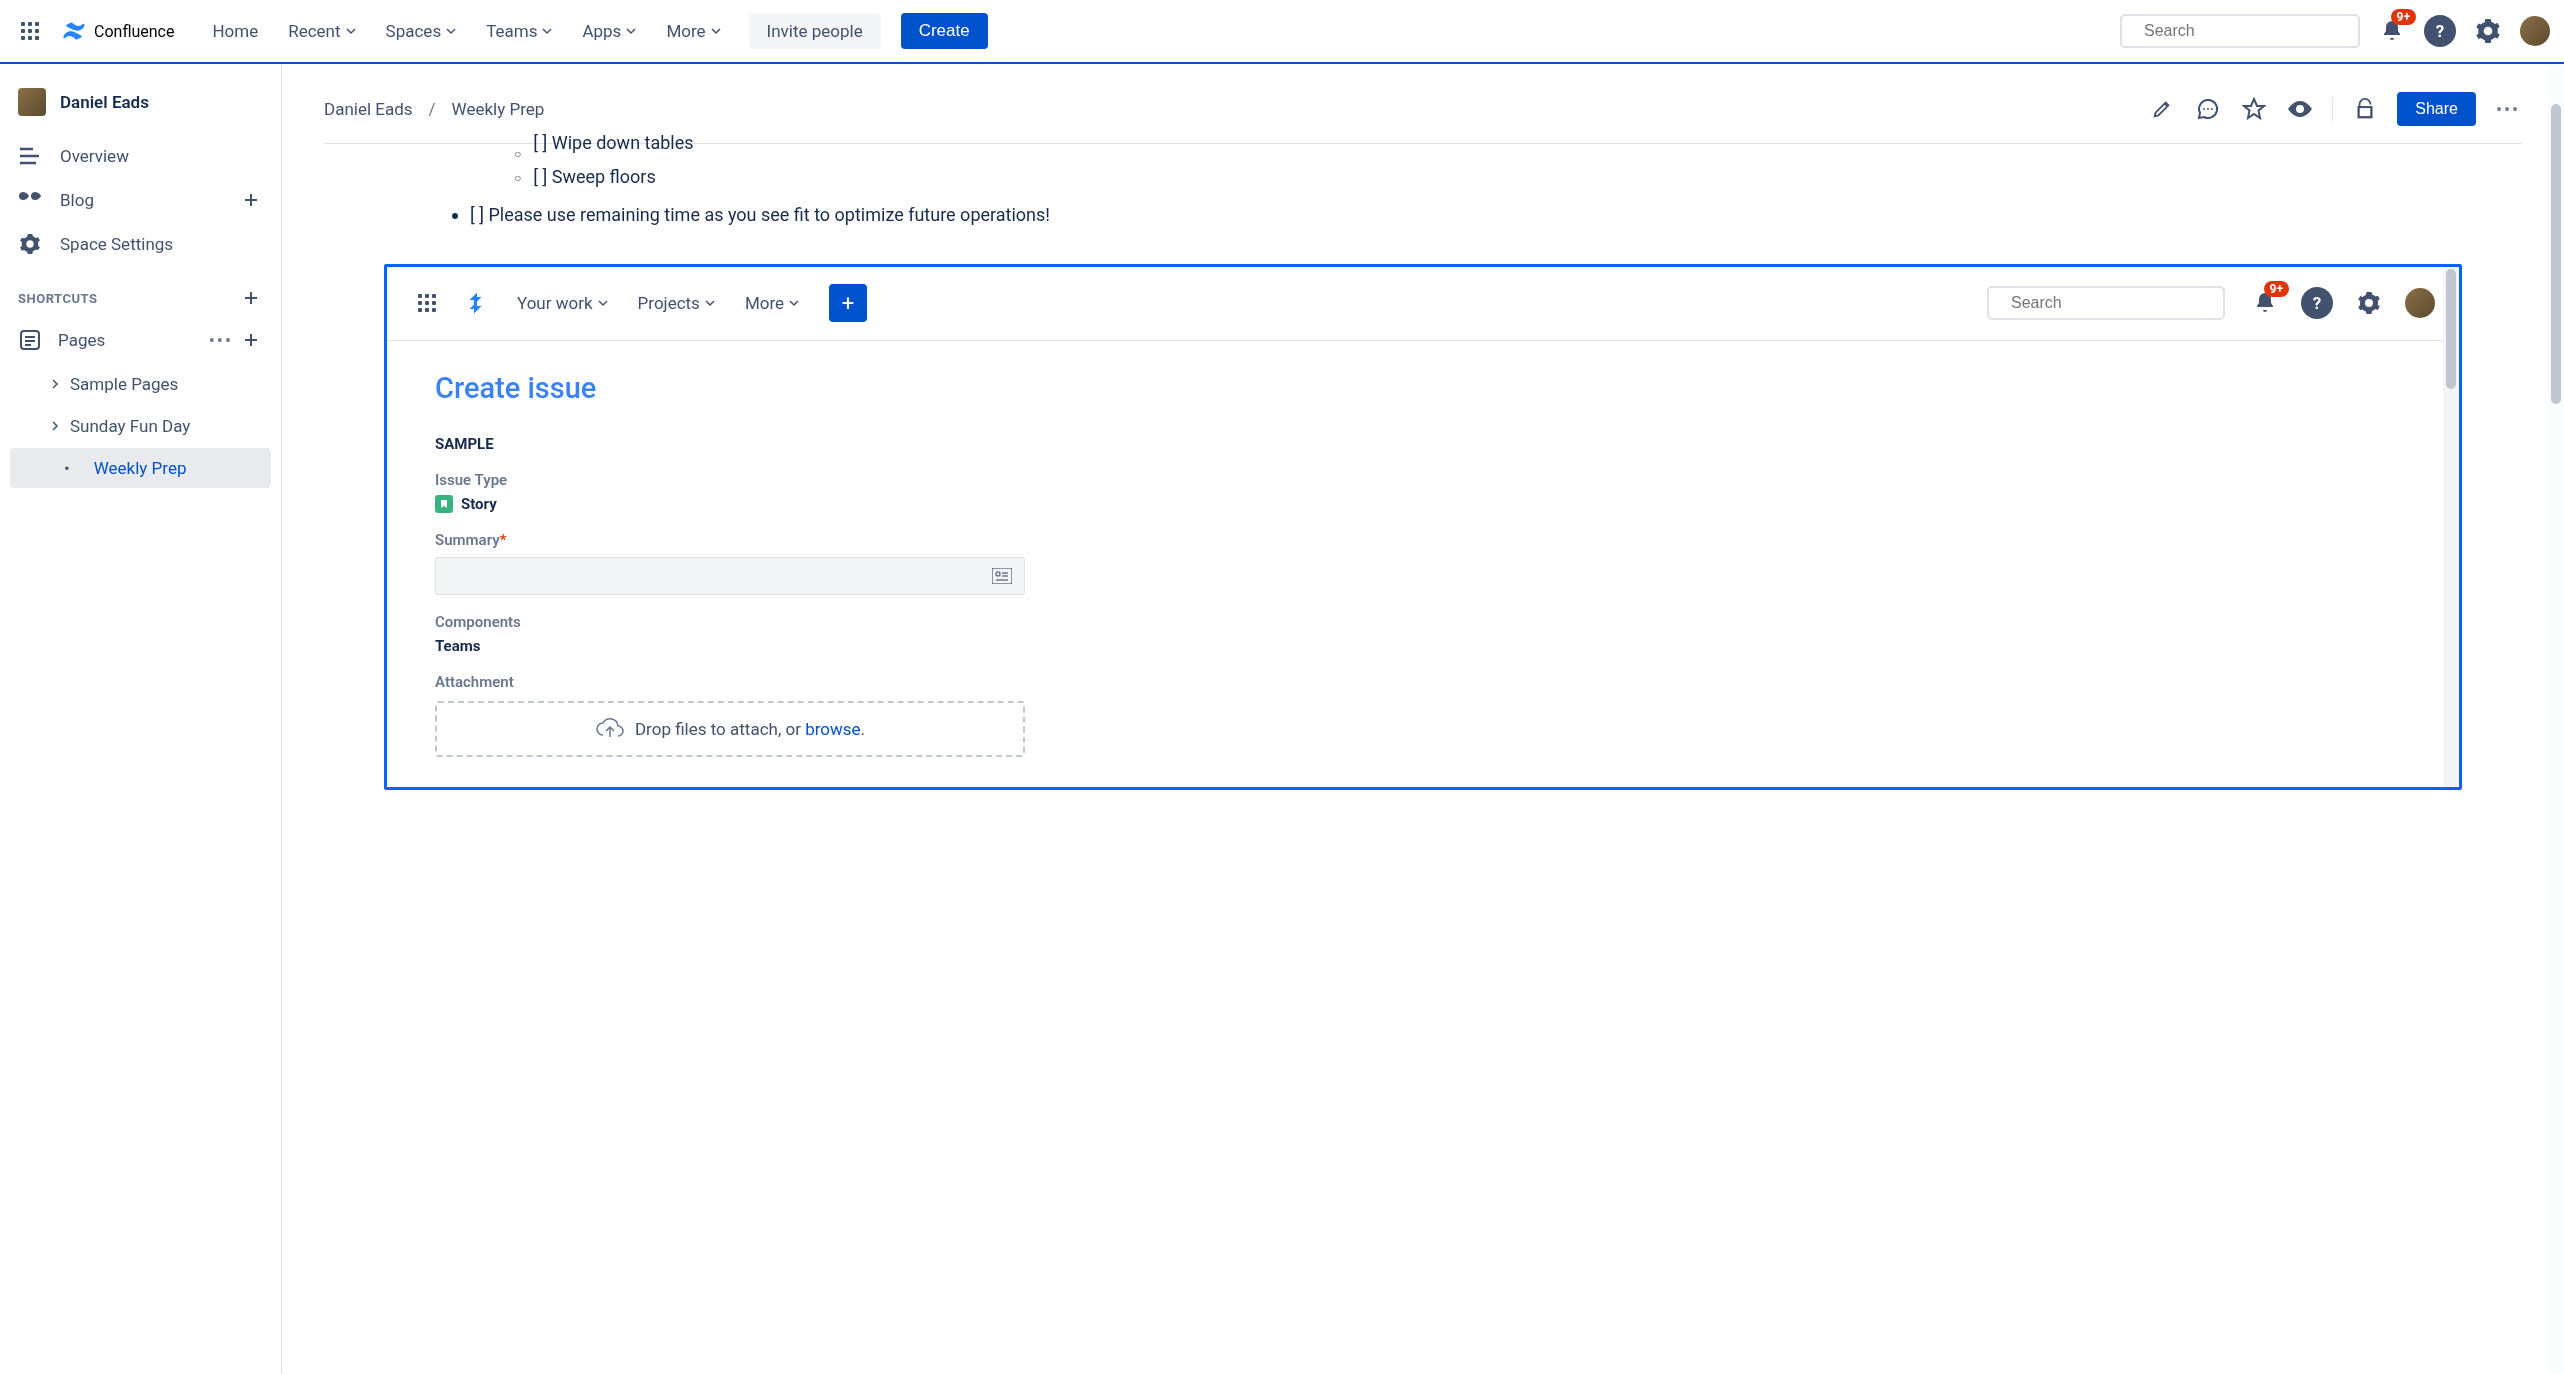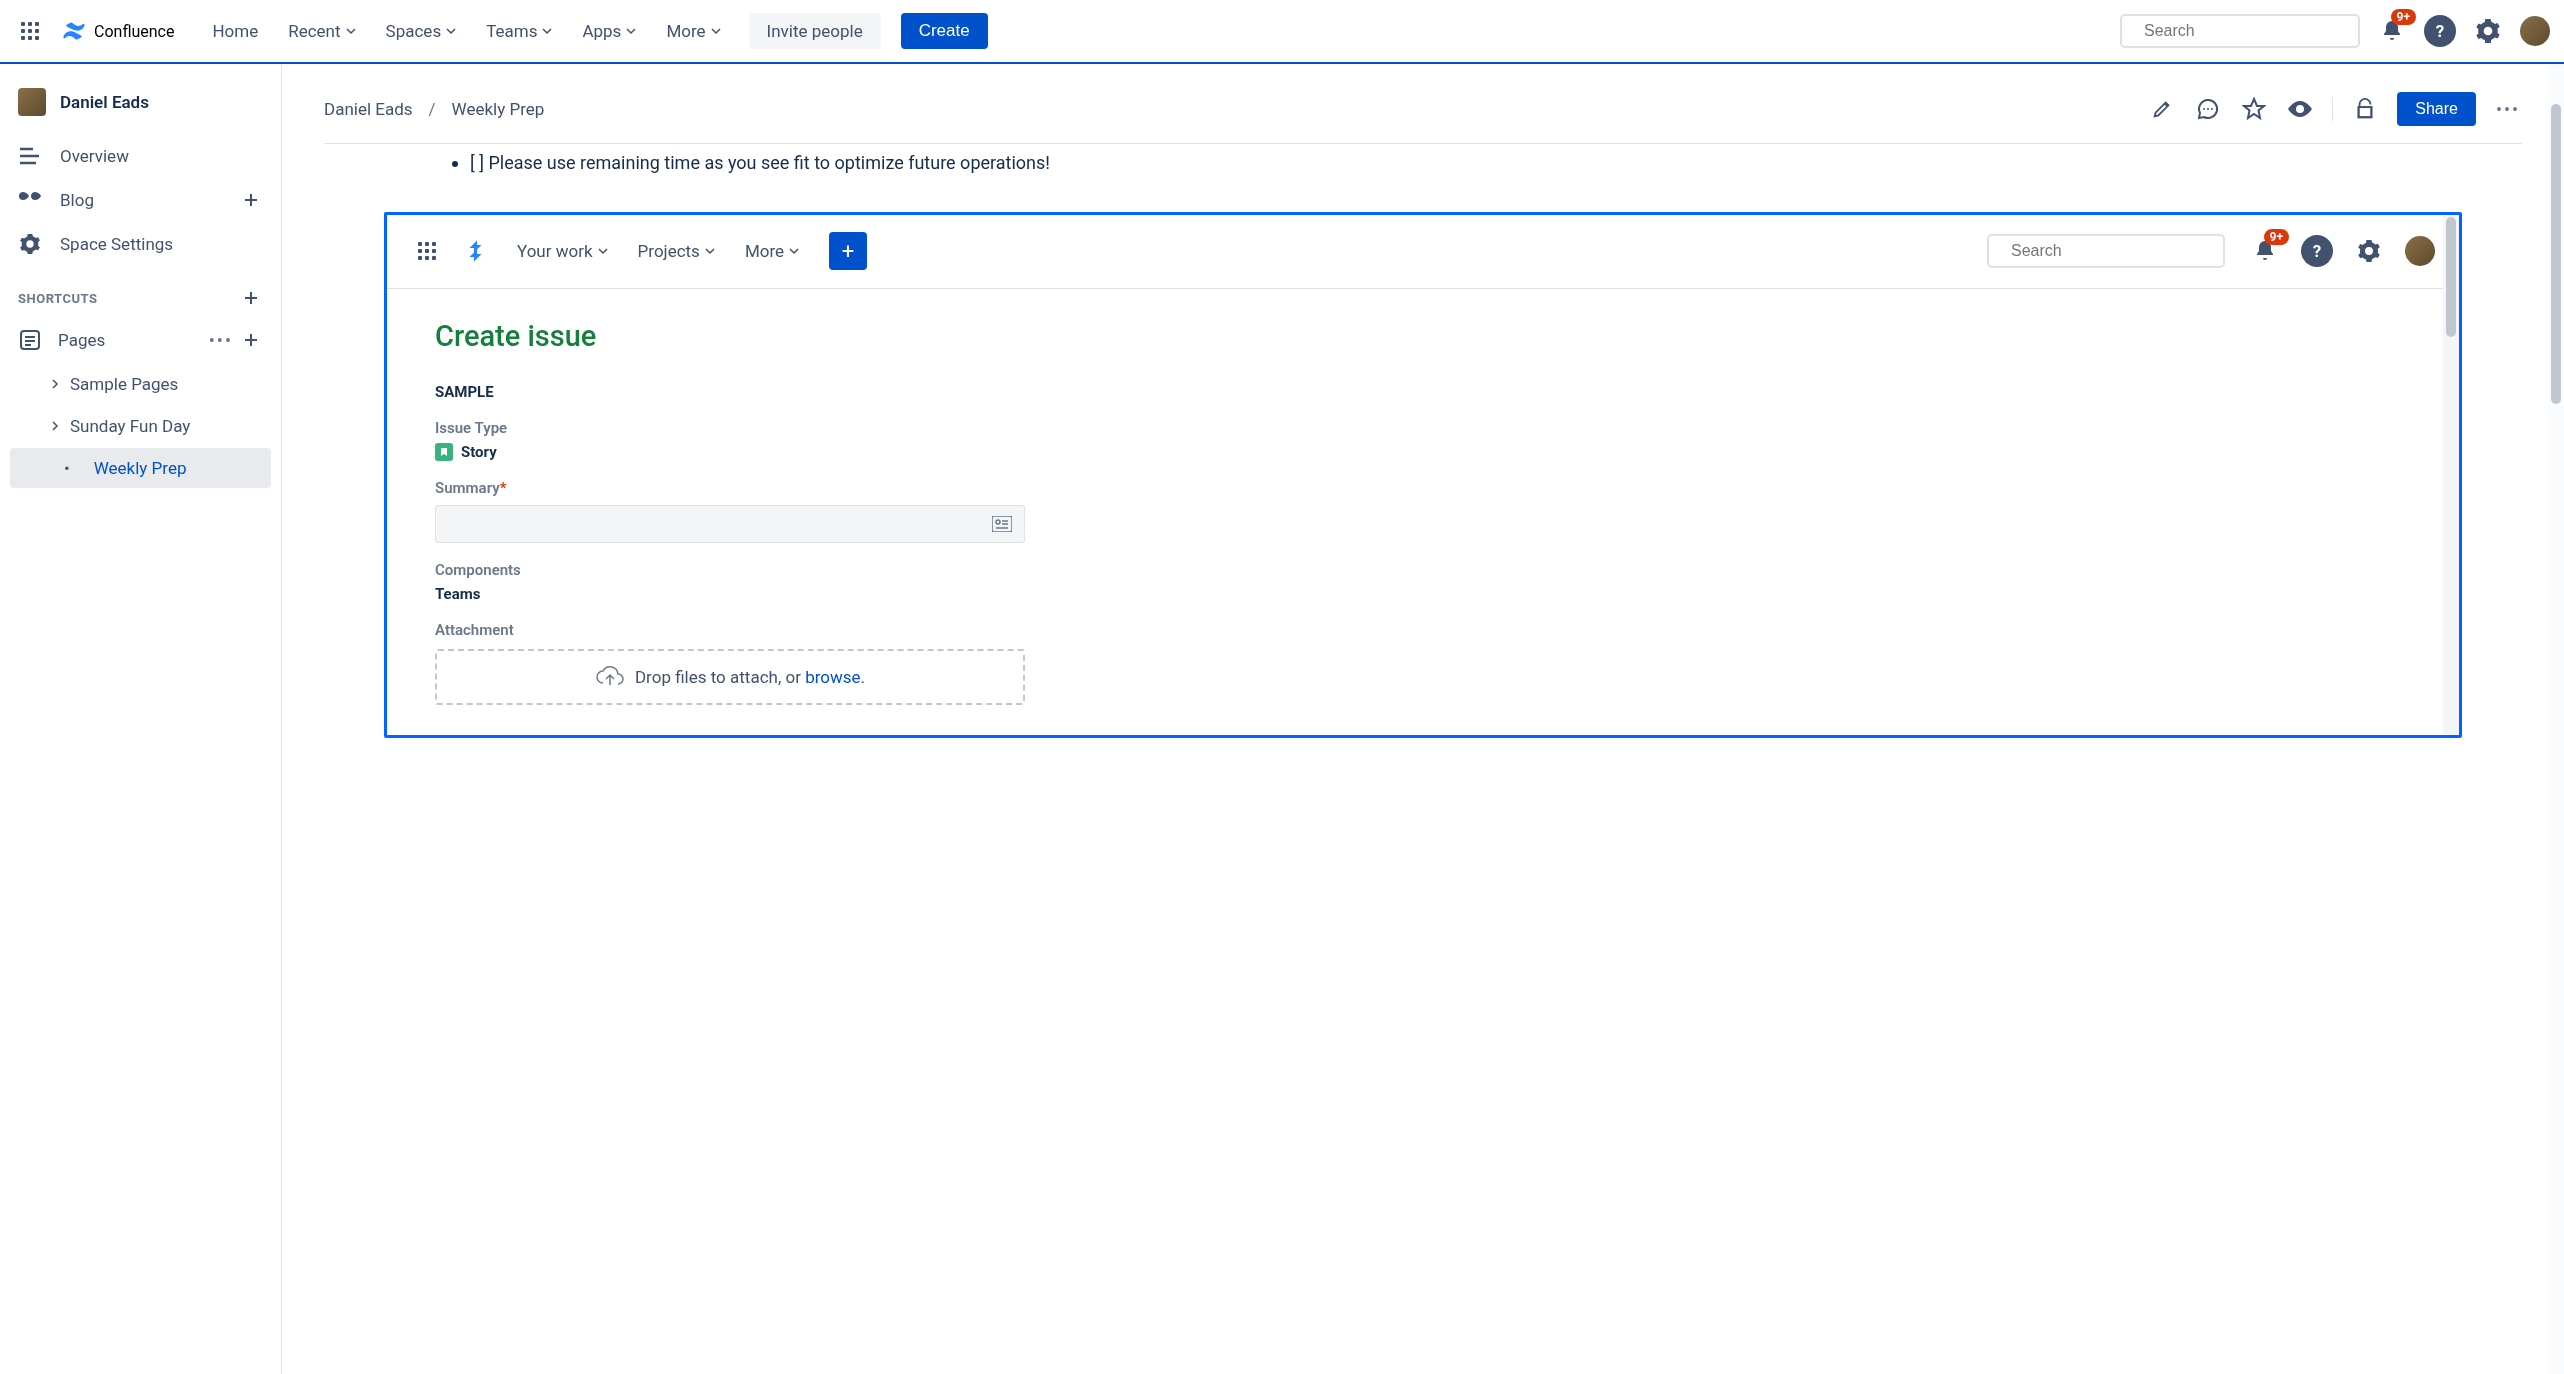"[ ] Wipe down tables" ul.sub { html: none -> <ul> <li><span>[ ] <span>Wipe down tables</span></span></li> <li>[ ] Sweep floors</li> </ul> }
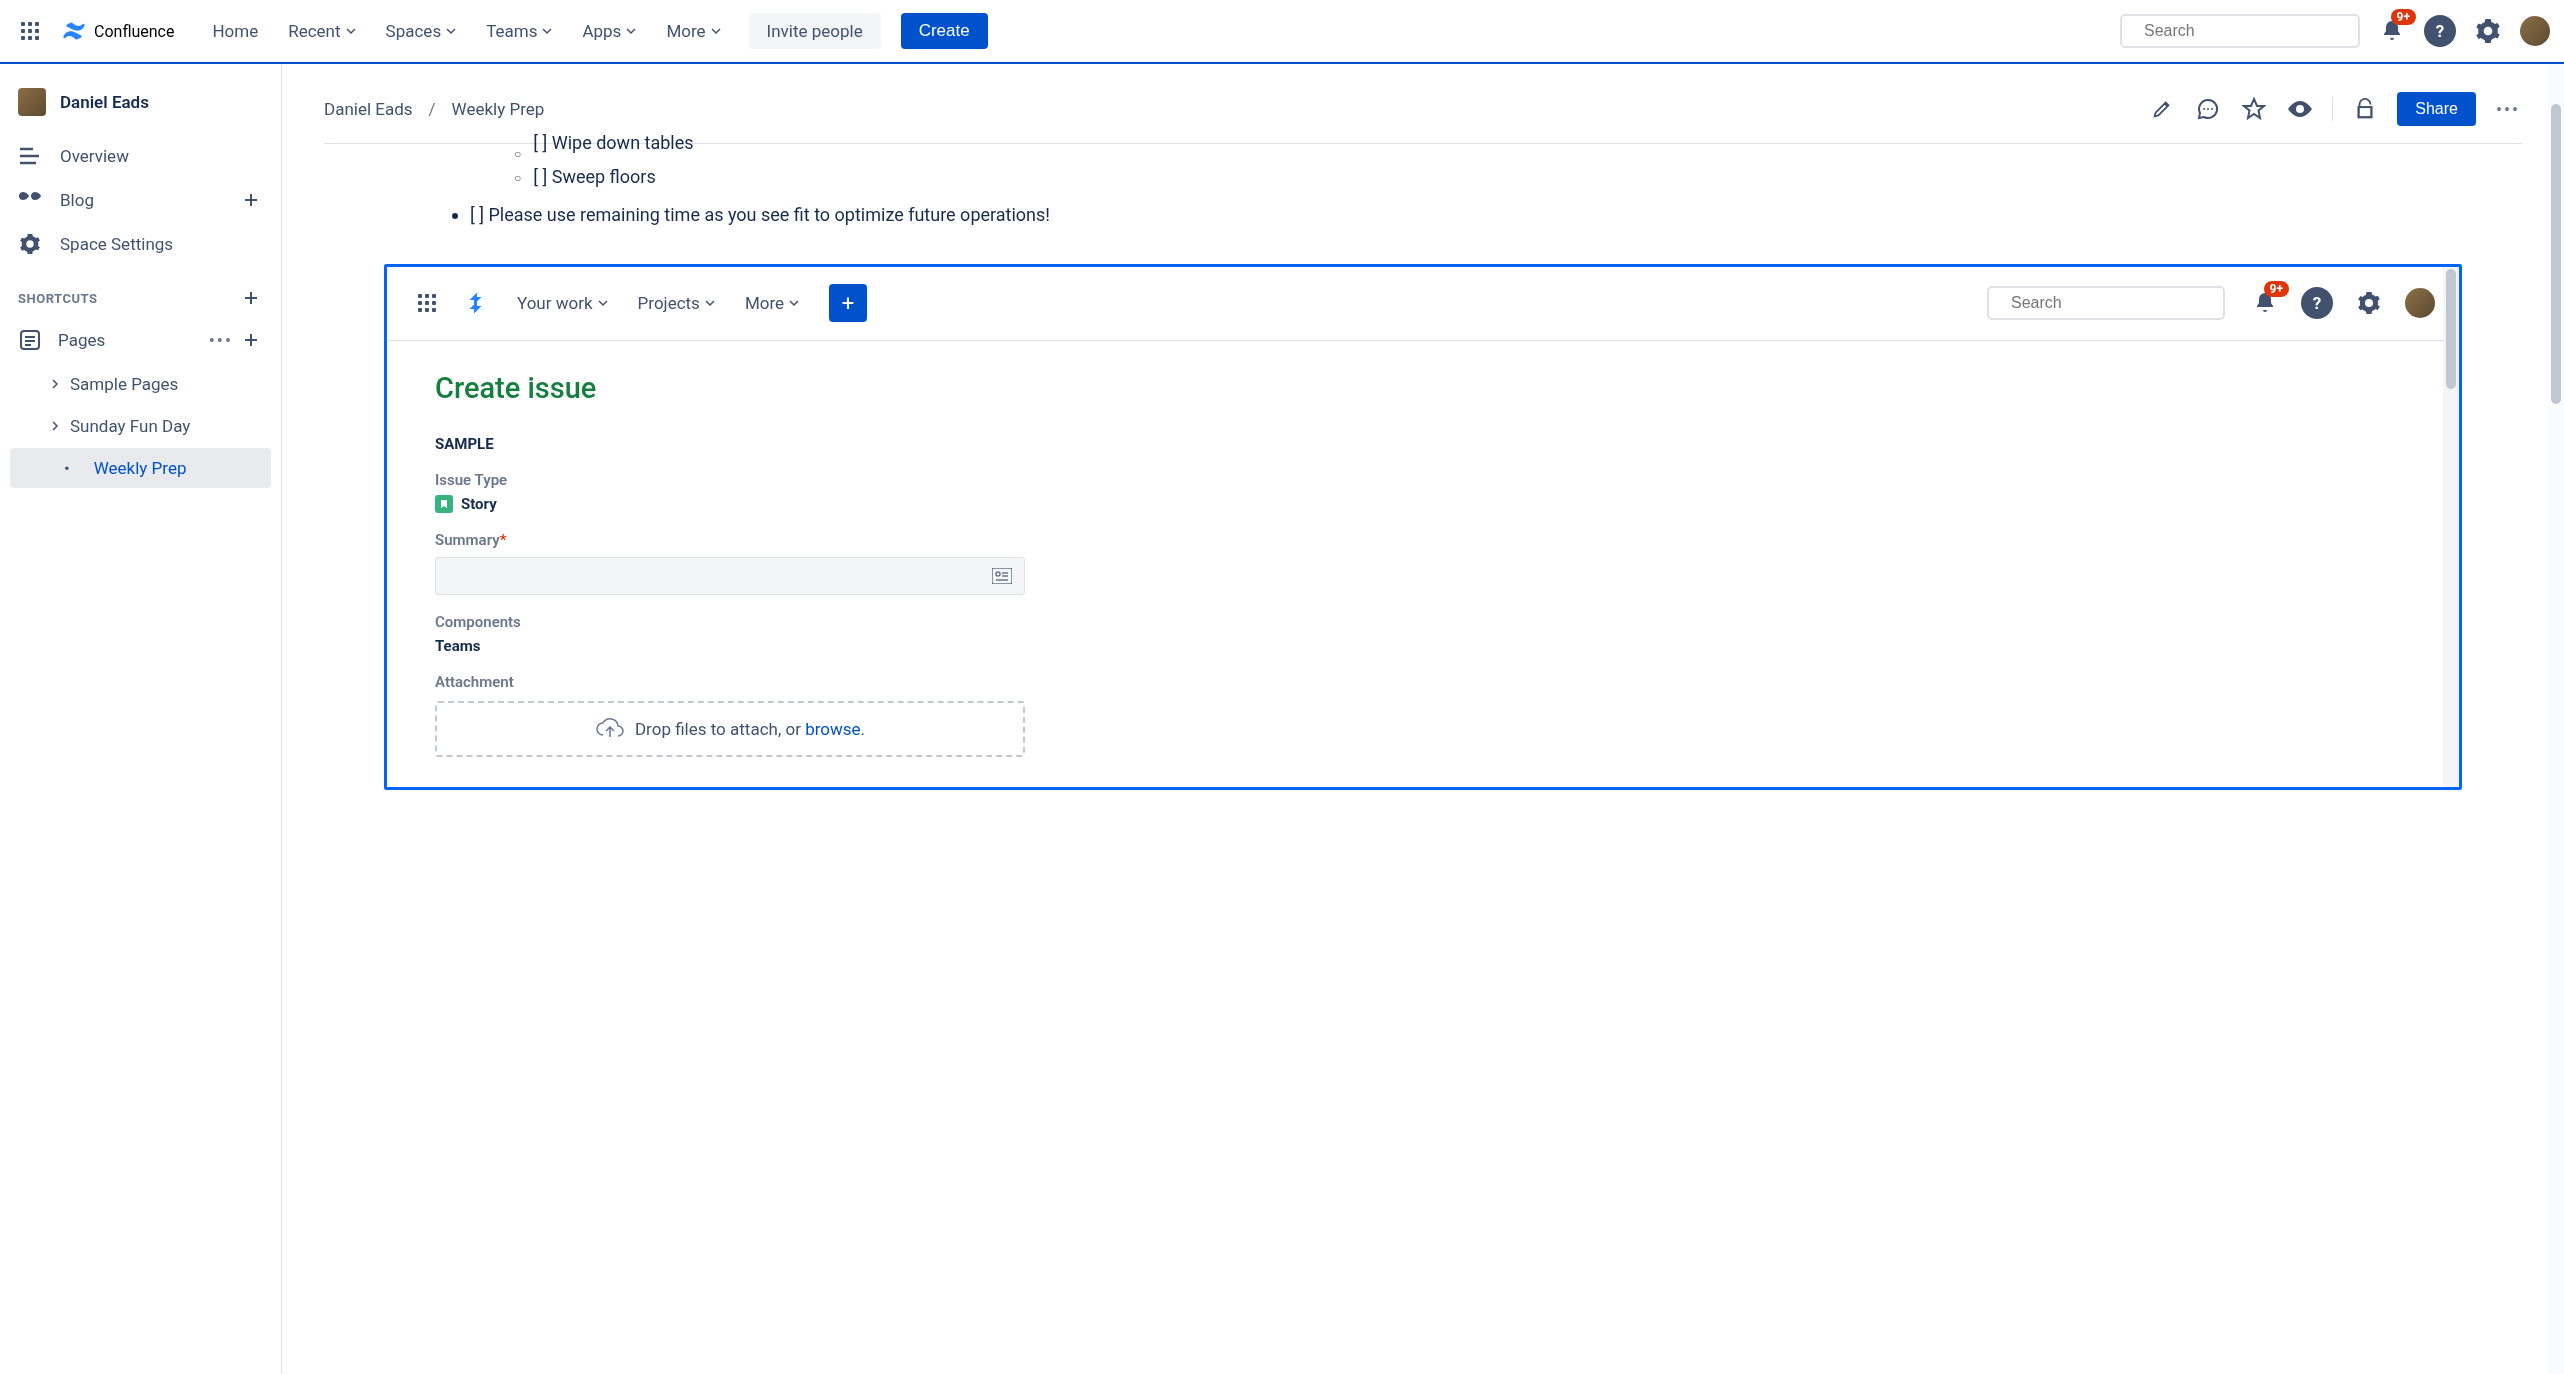"Create issue" .jira-title { color: #15803d -> #3b82f6 }
